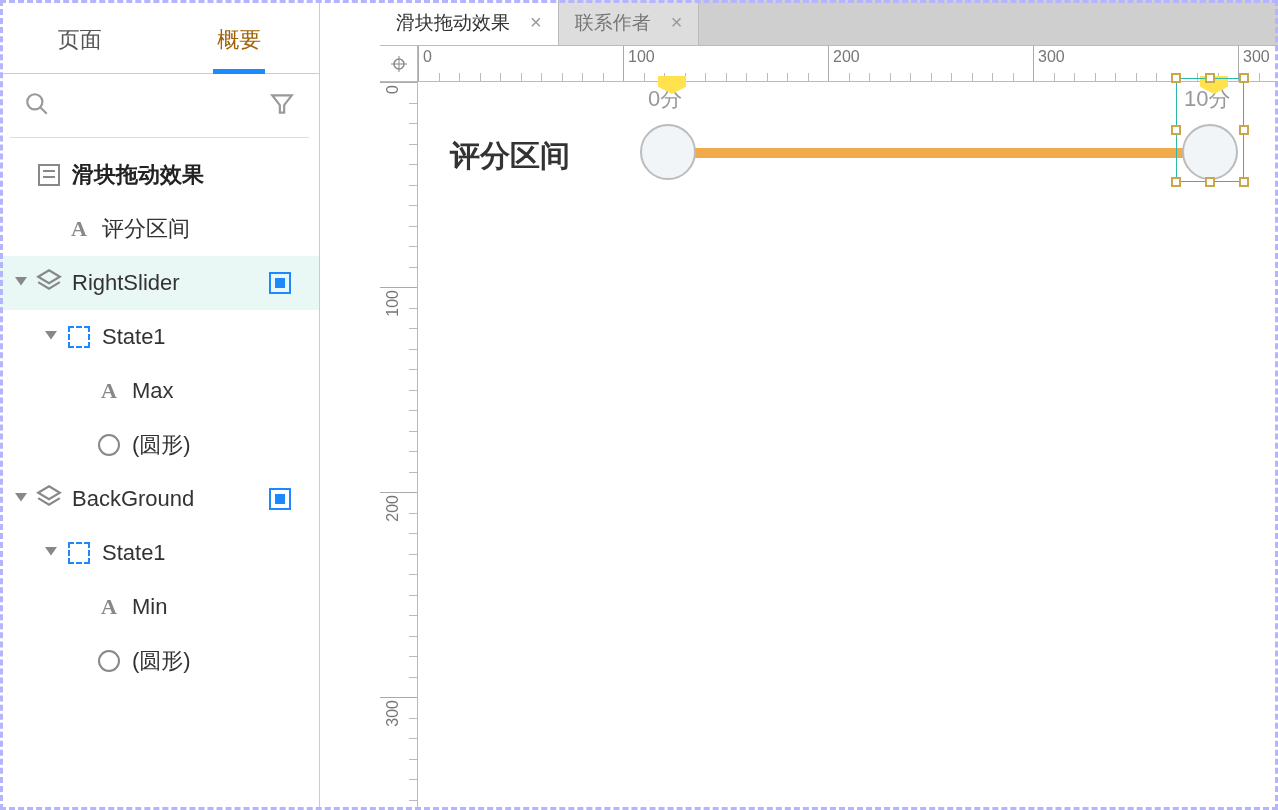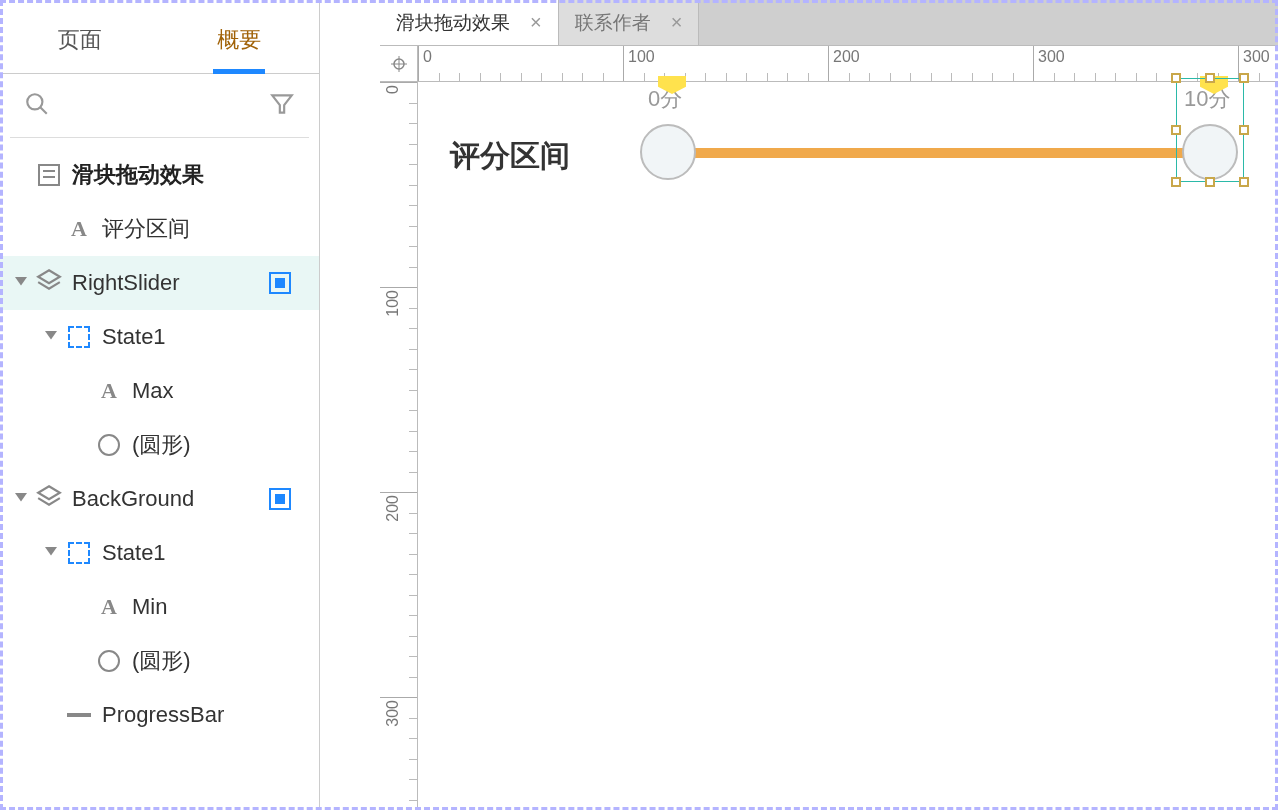"ProgressBar" div.row { html: <div> <span></span> <span></span> <span> <span></span> </span> <span>ProgressBar</span> </div> -> none }
